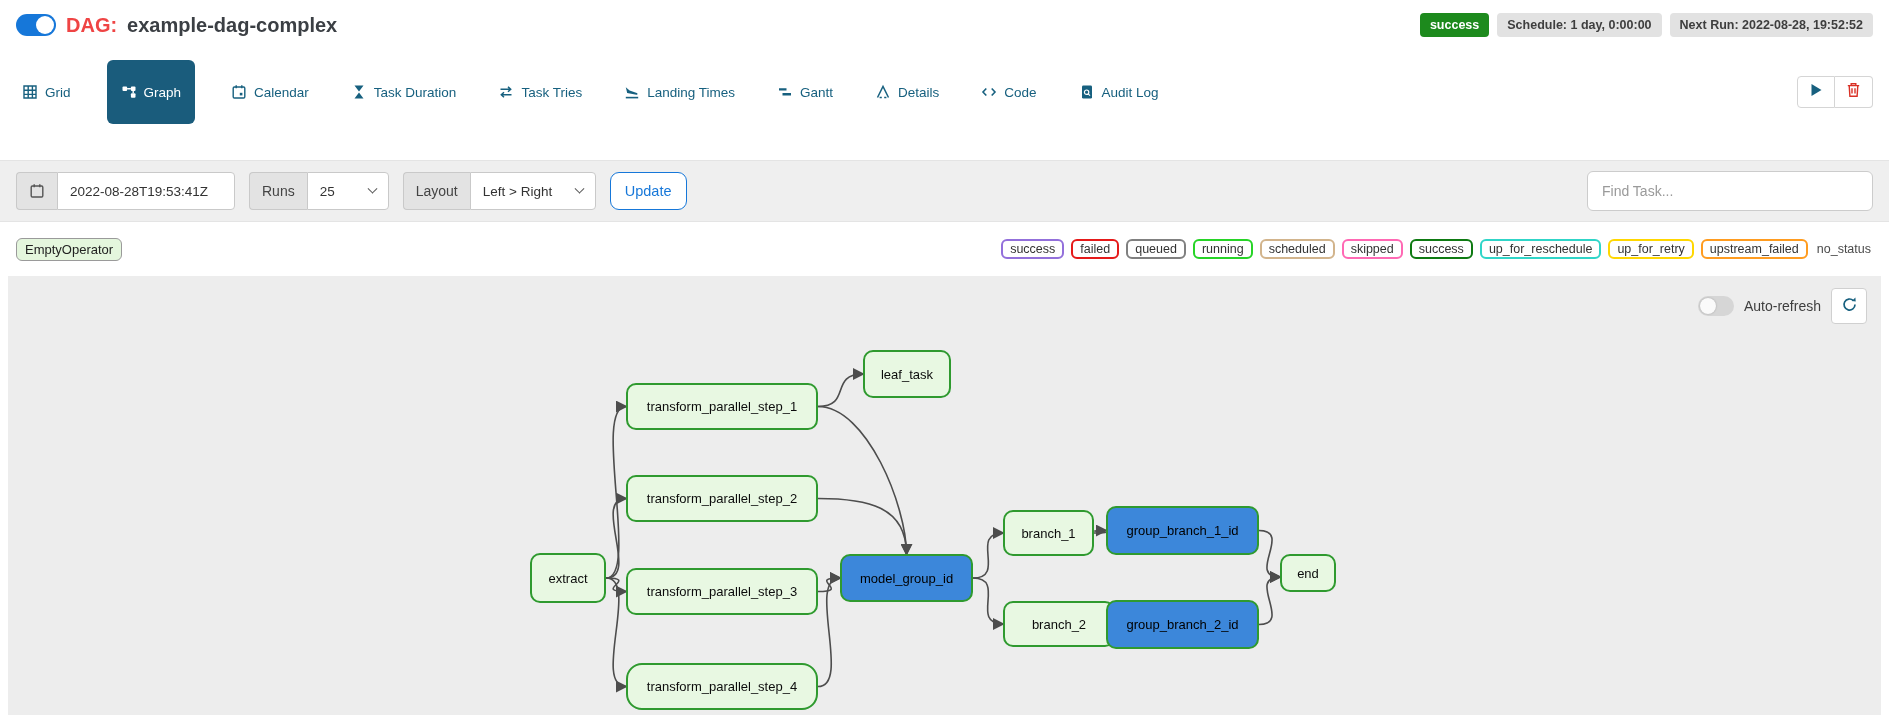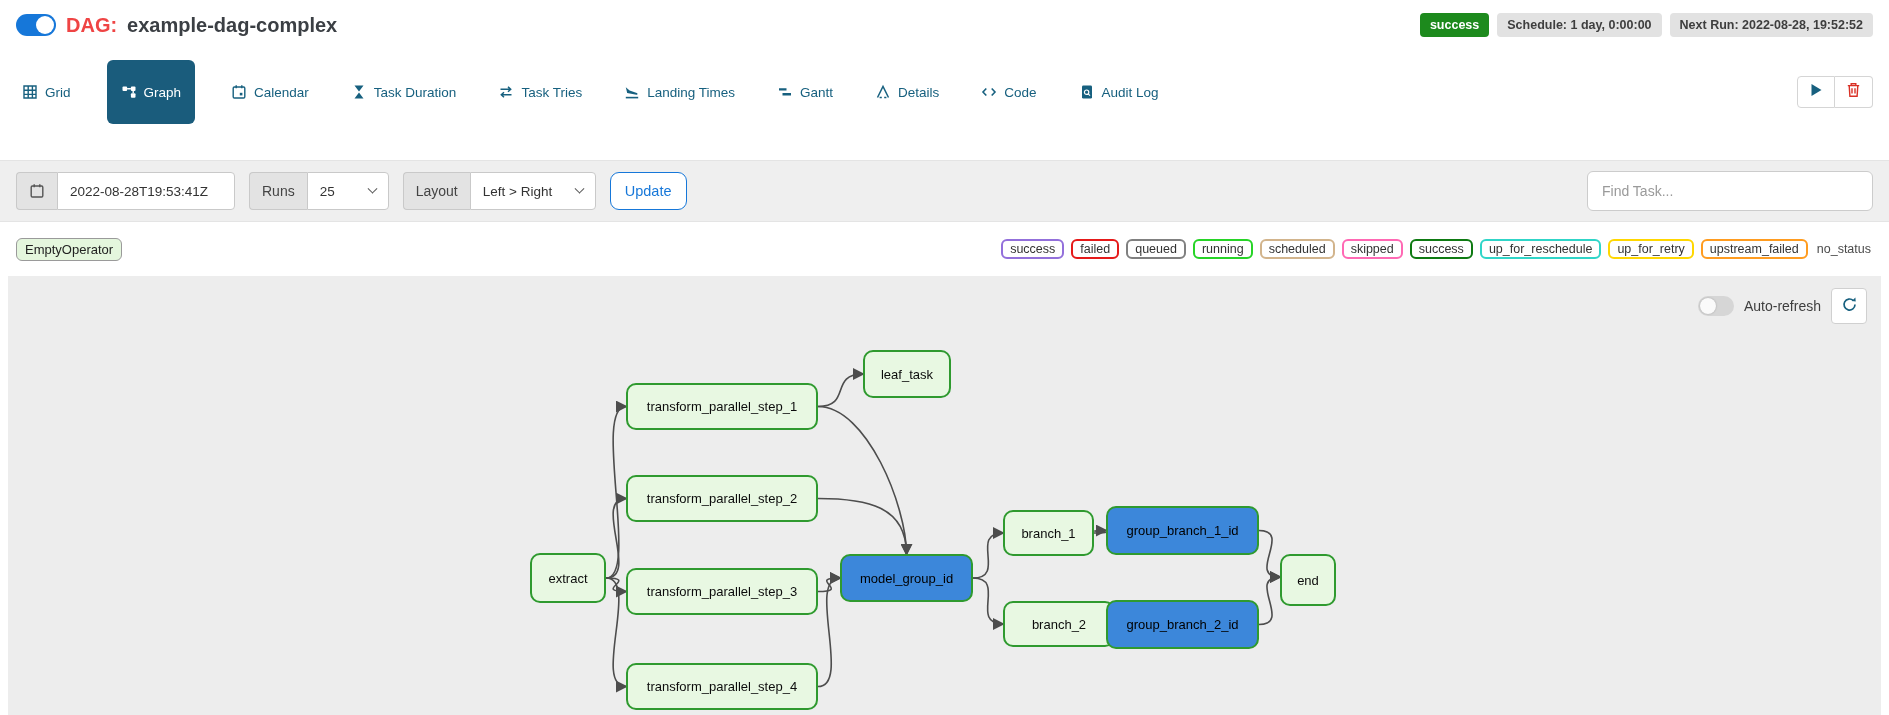"end" div.node { height: 52px -> 38px }
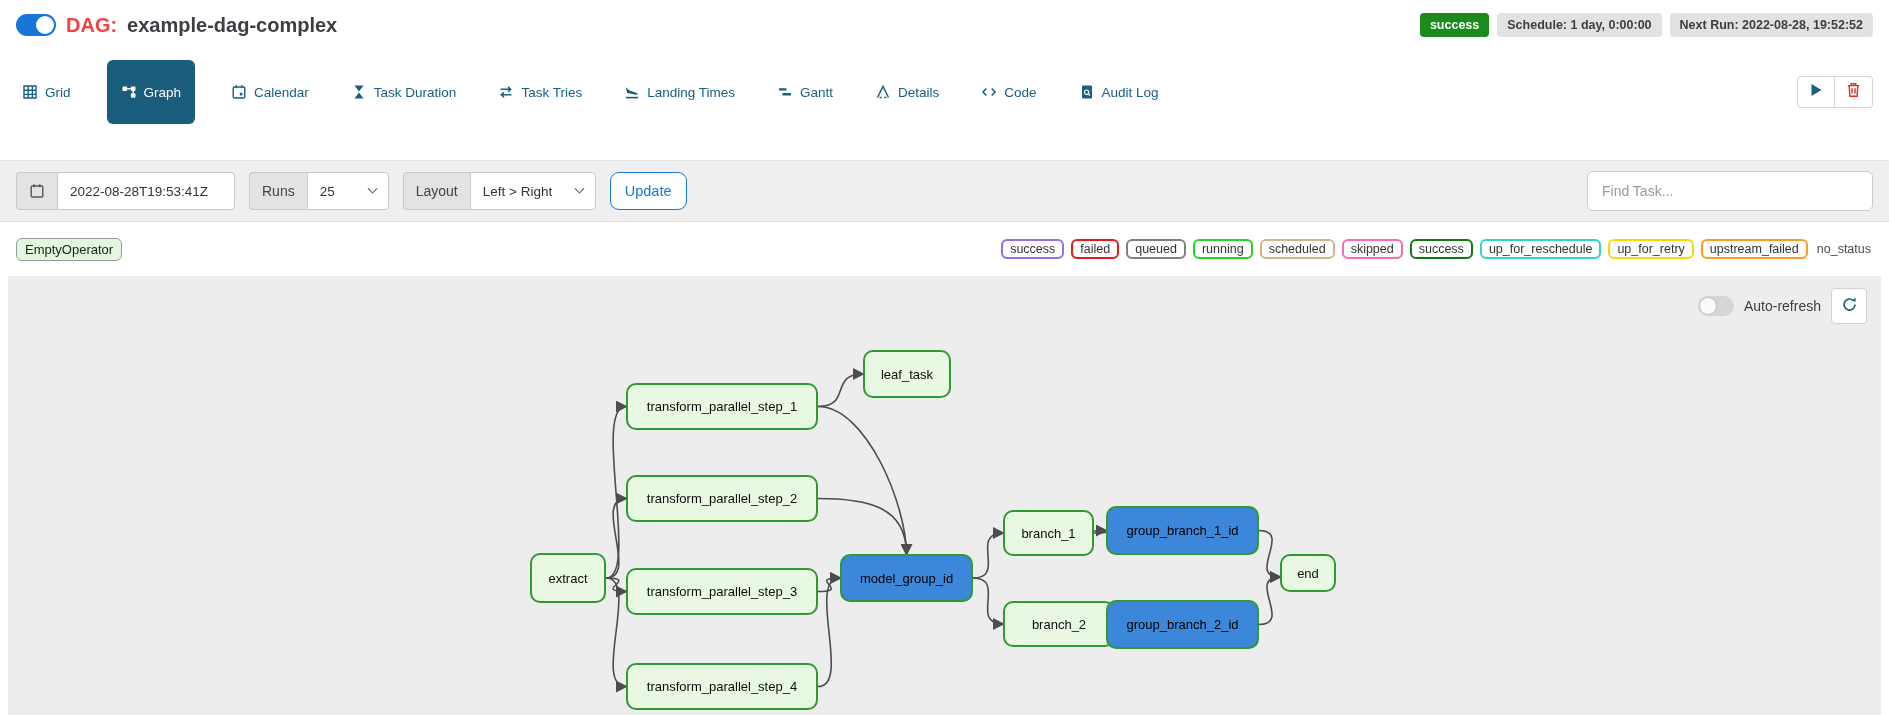"transform_parallel_step_4" div.node { border-radius: none -> 16px }
